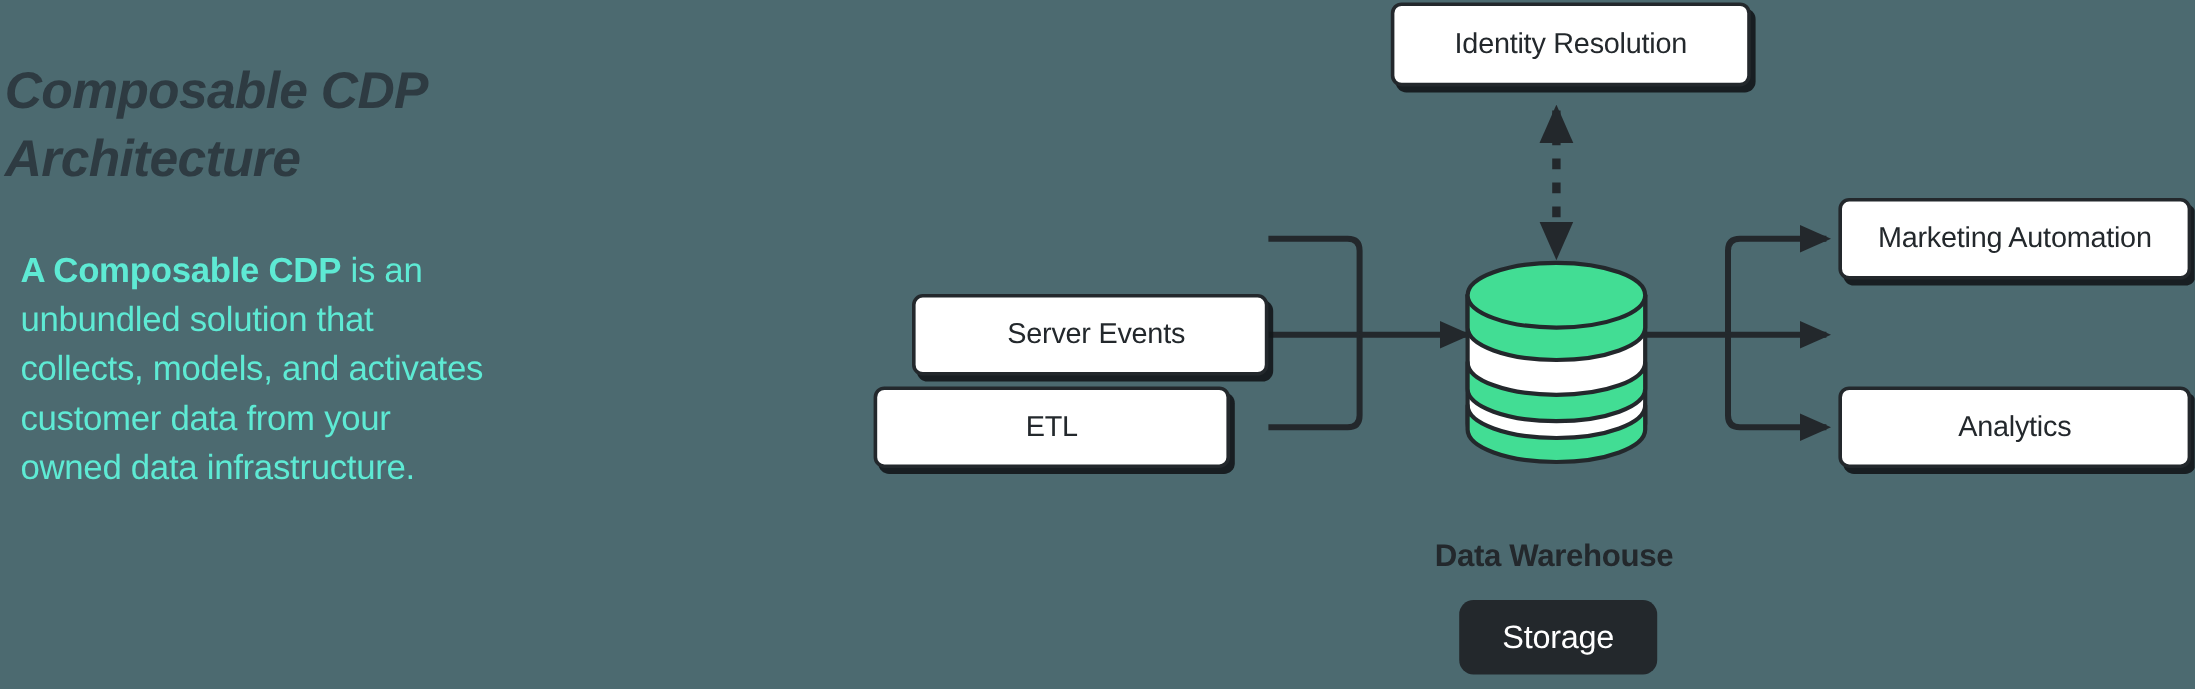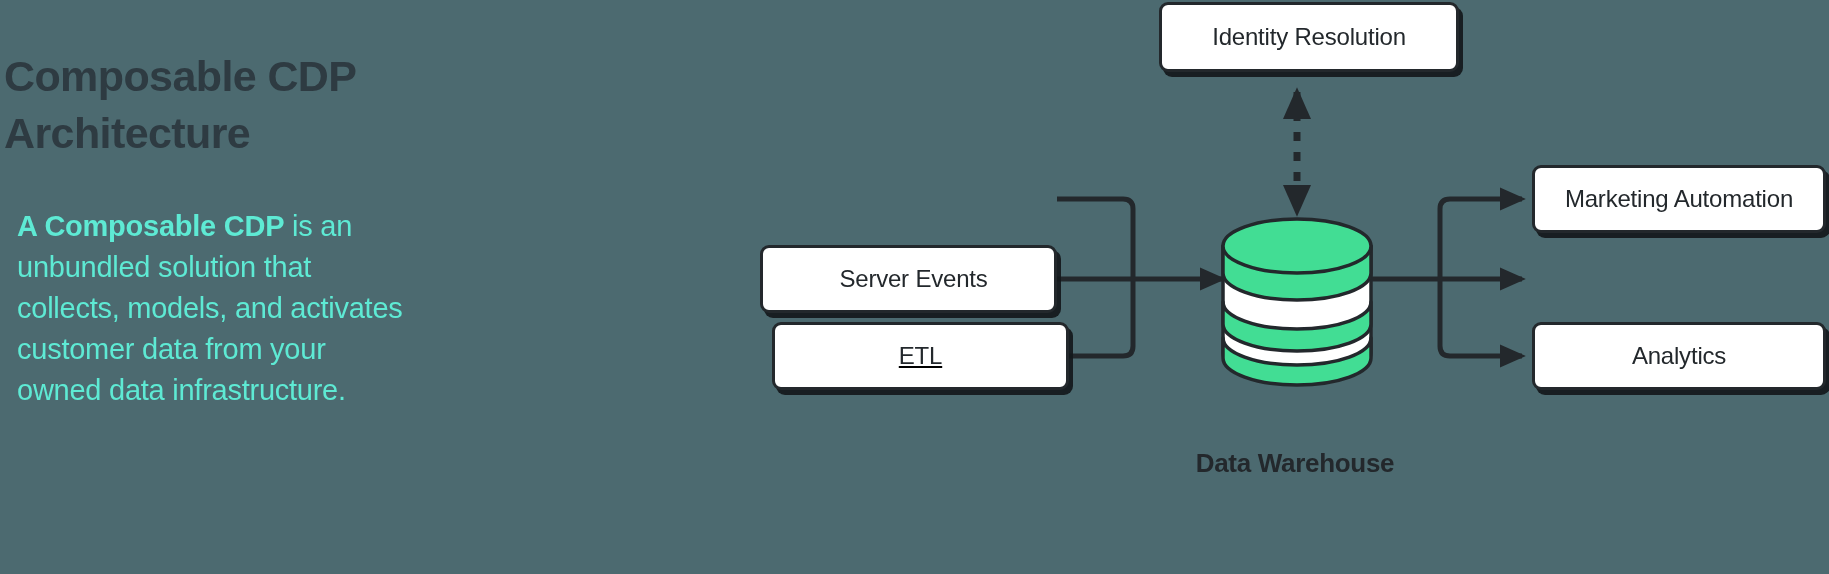"Composable CDP Architecture" #page-title { font-style: none -> italic }
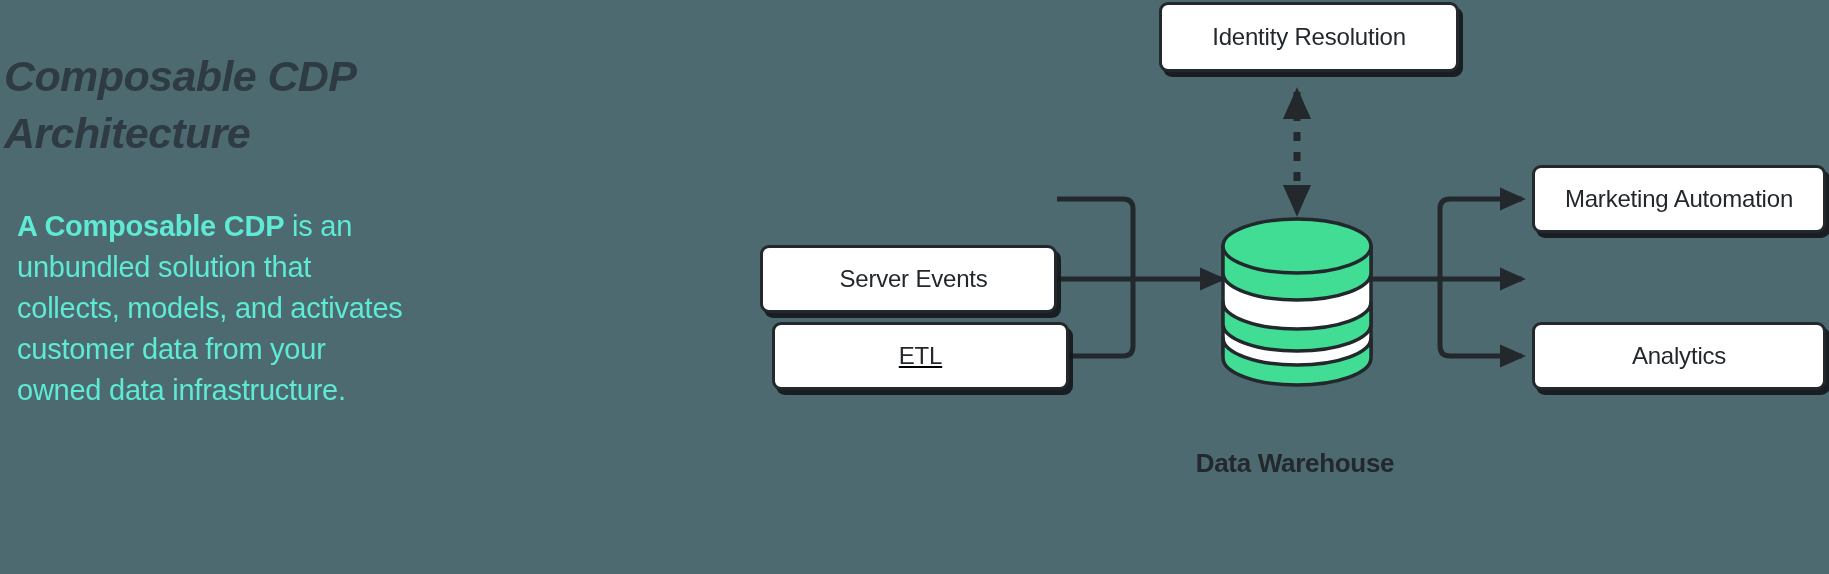"ETL" #node-etl { left: 772px -> 728px; text-decoration: underline -> none }
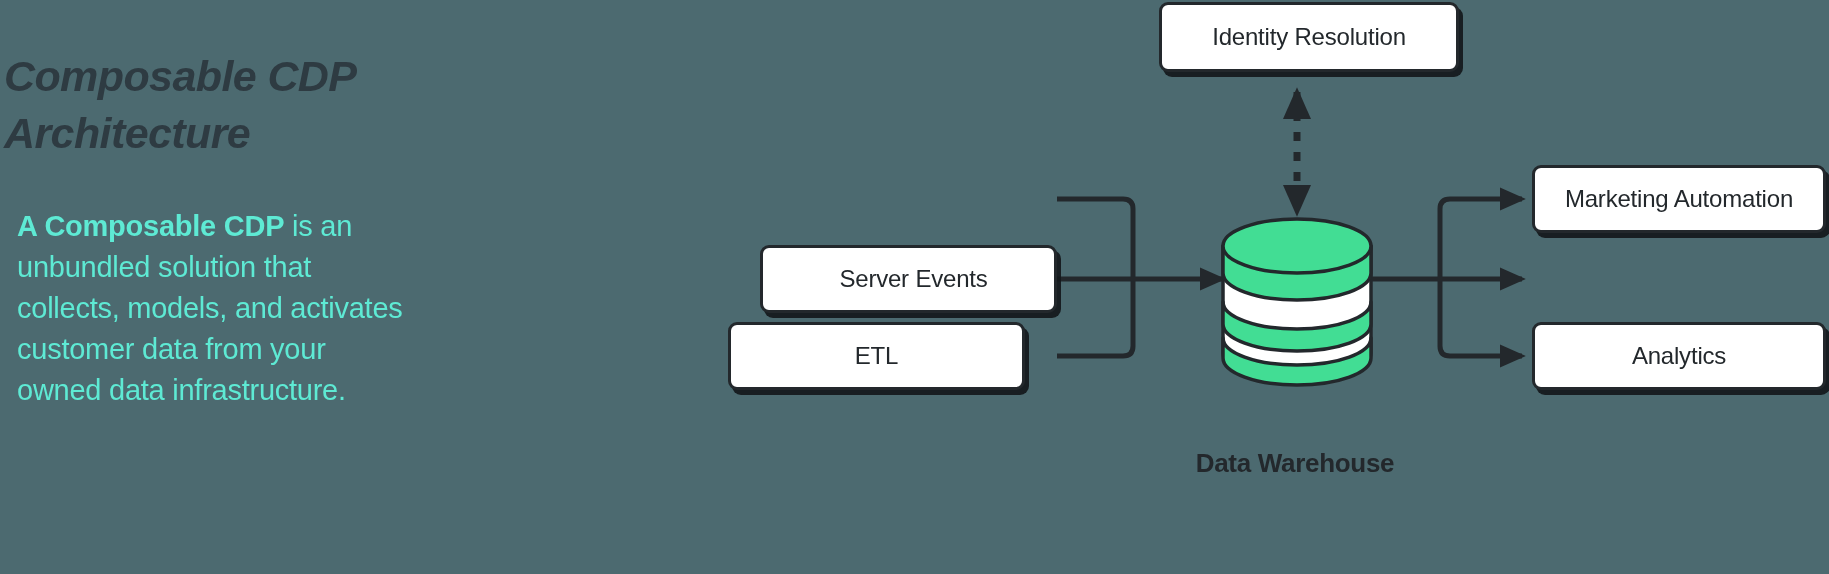"Storage" div { html: none -> <div> <span>Storage</span> </div> }
